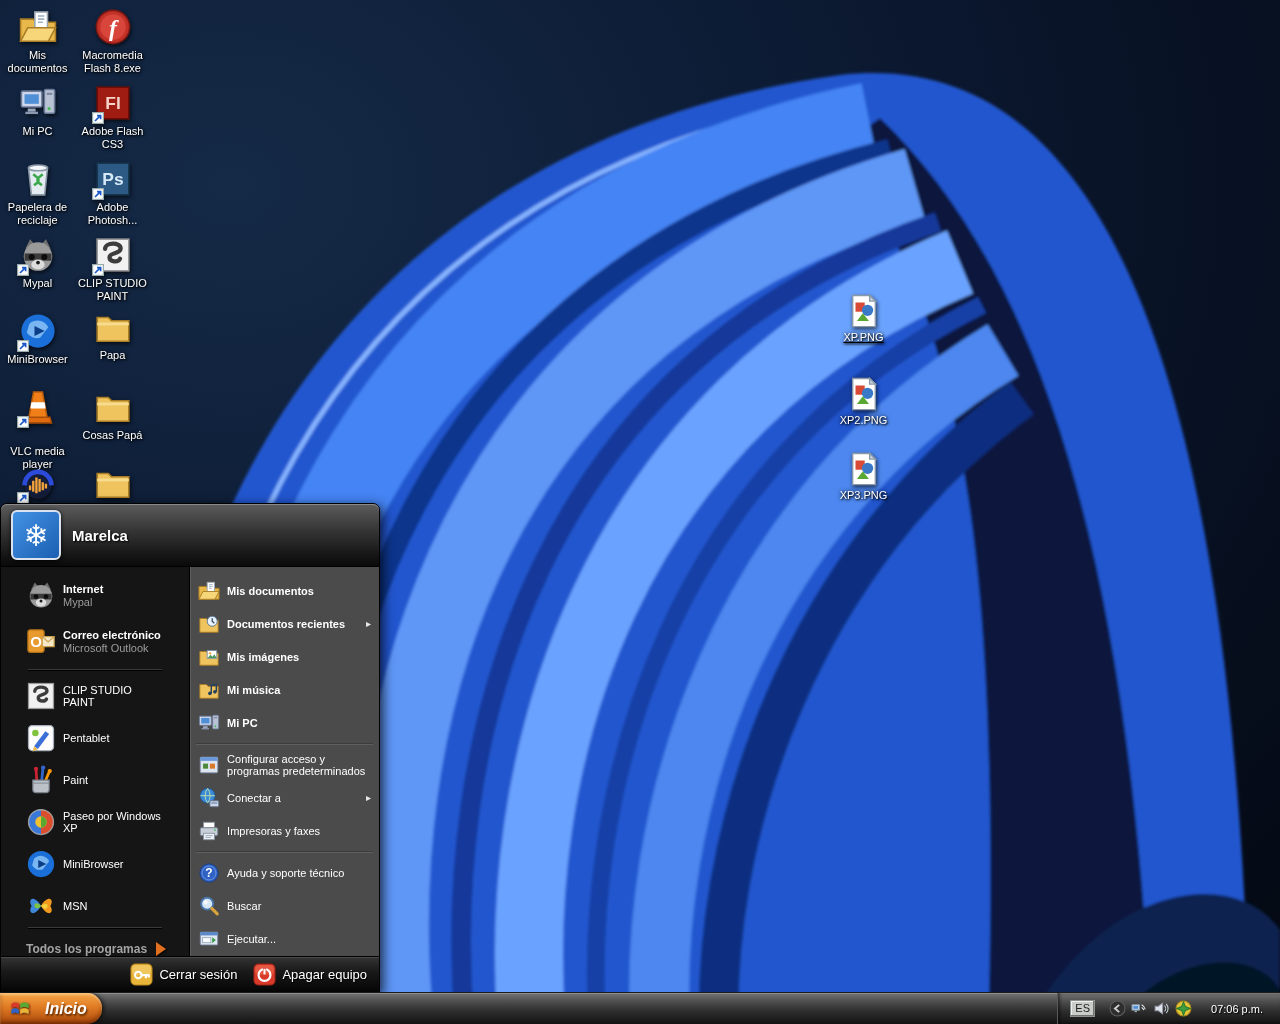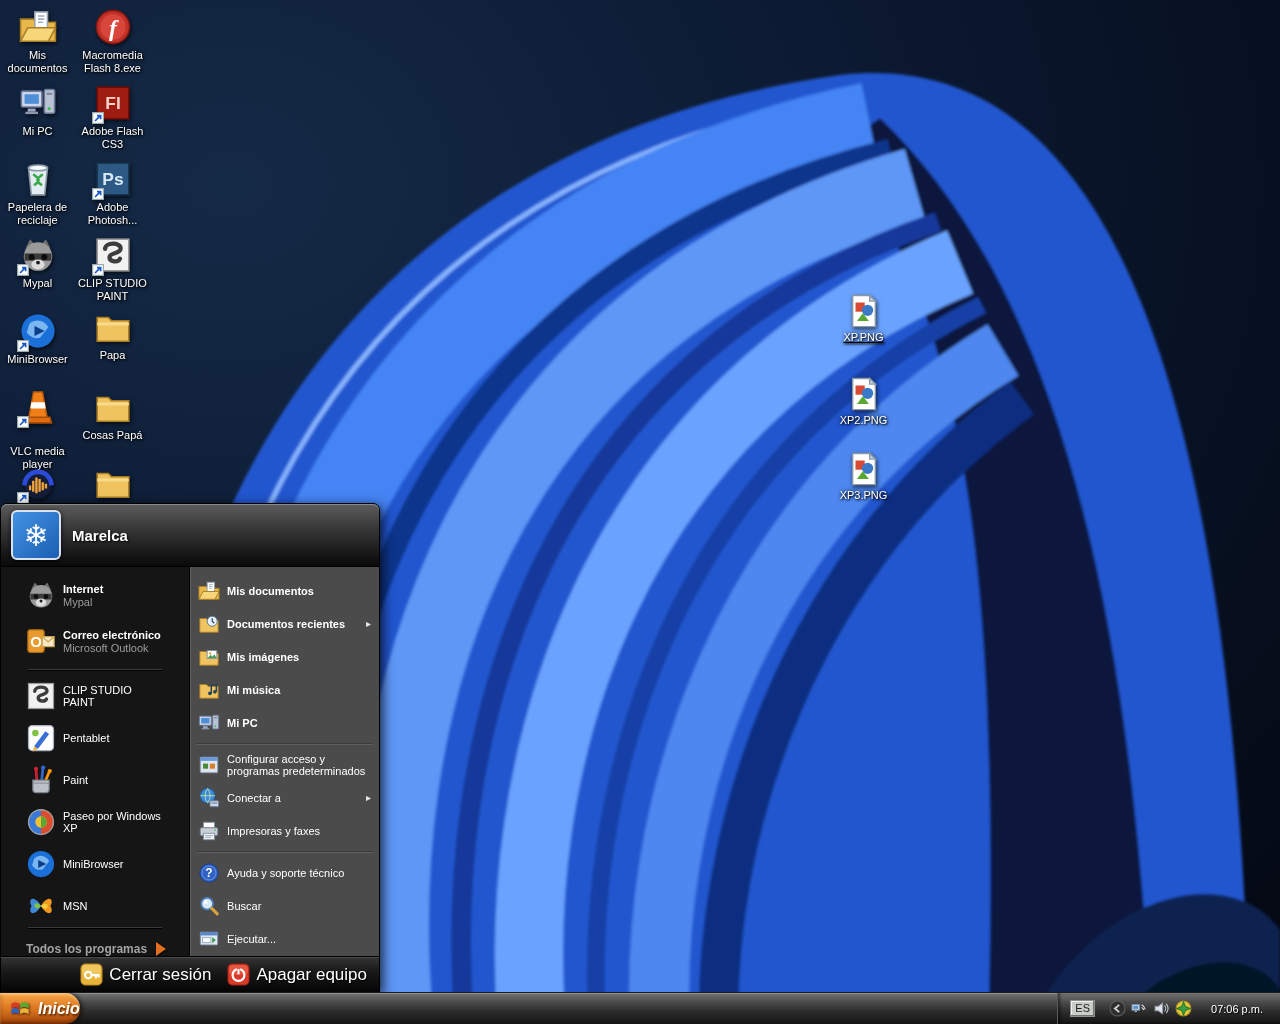"Cerrar sesión" .fbtn { font-size: 17px -> 13px }
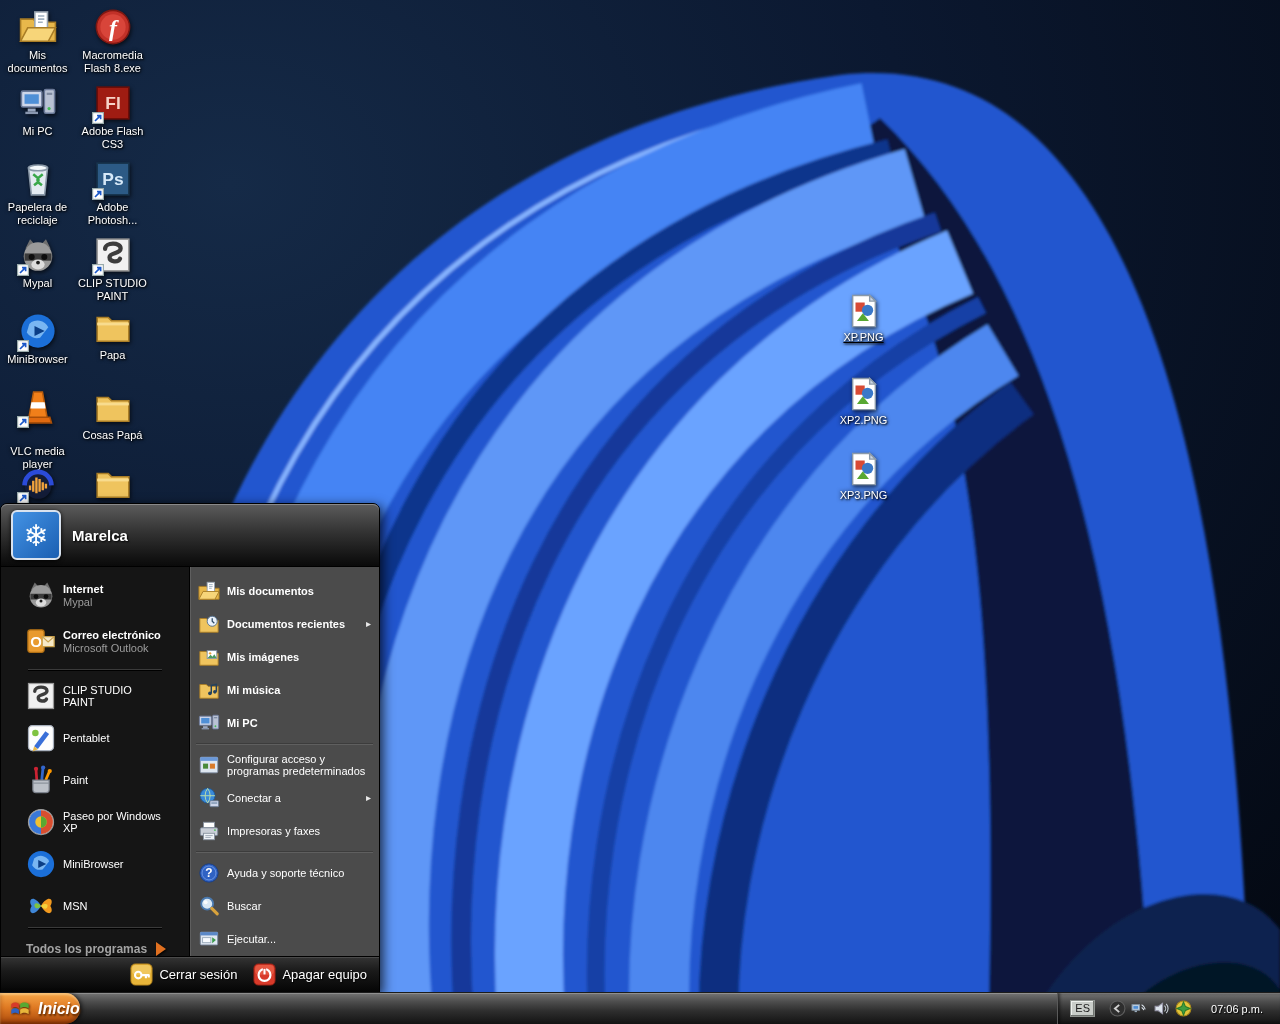"Inicio" #start-button { gap: 7px -> 14px; width: 80px -> 102px }
